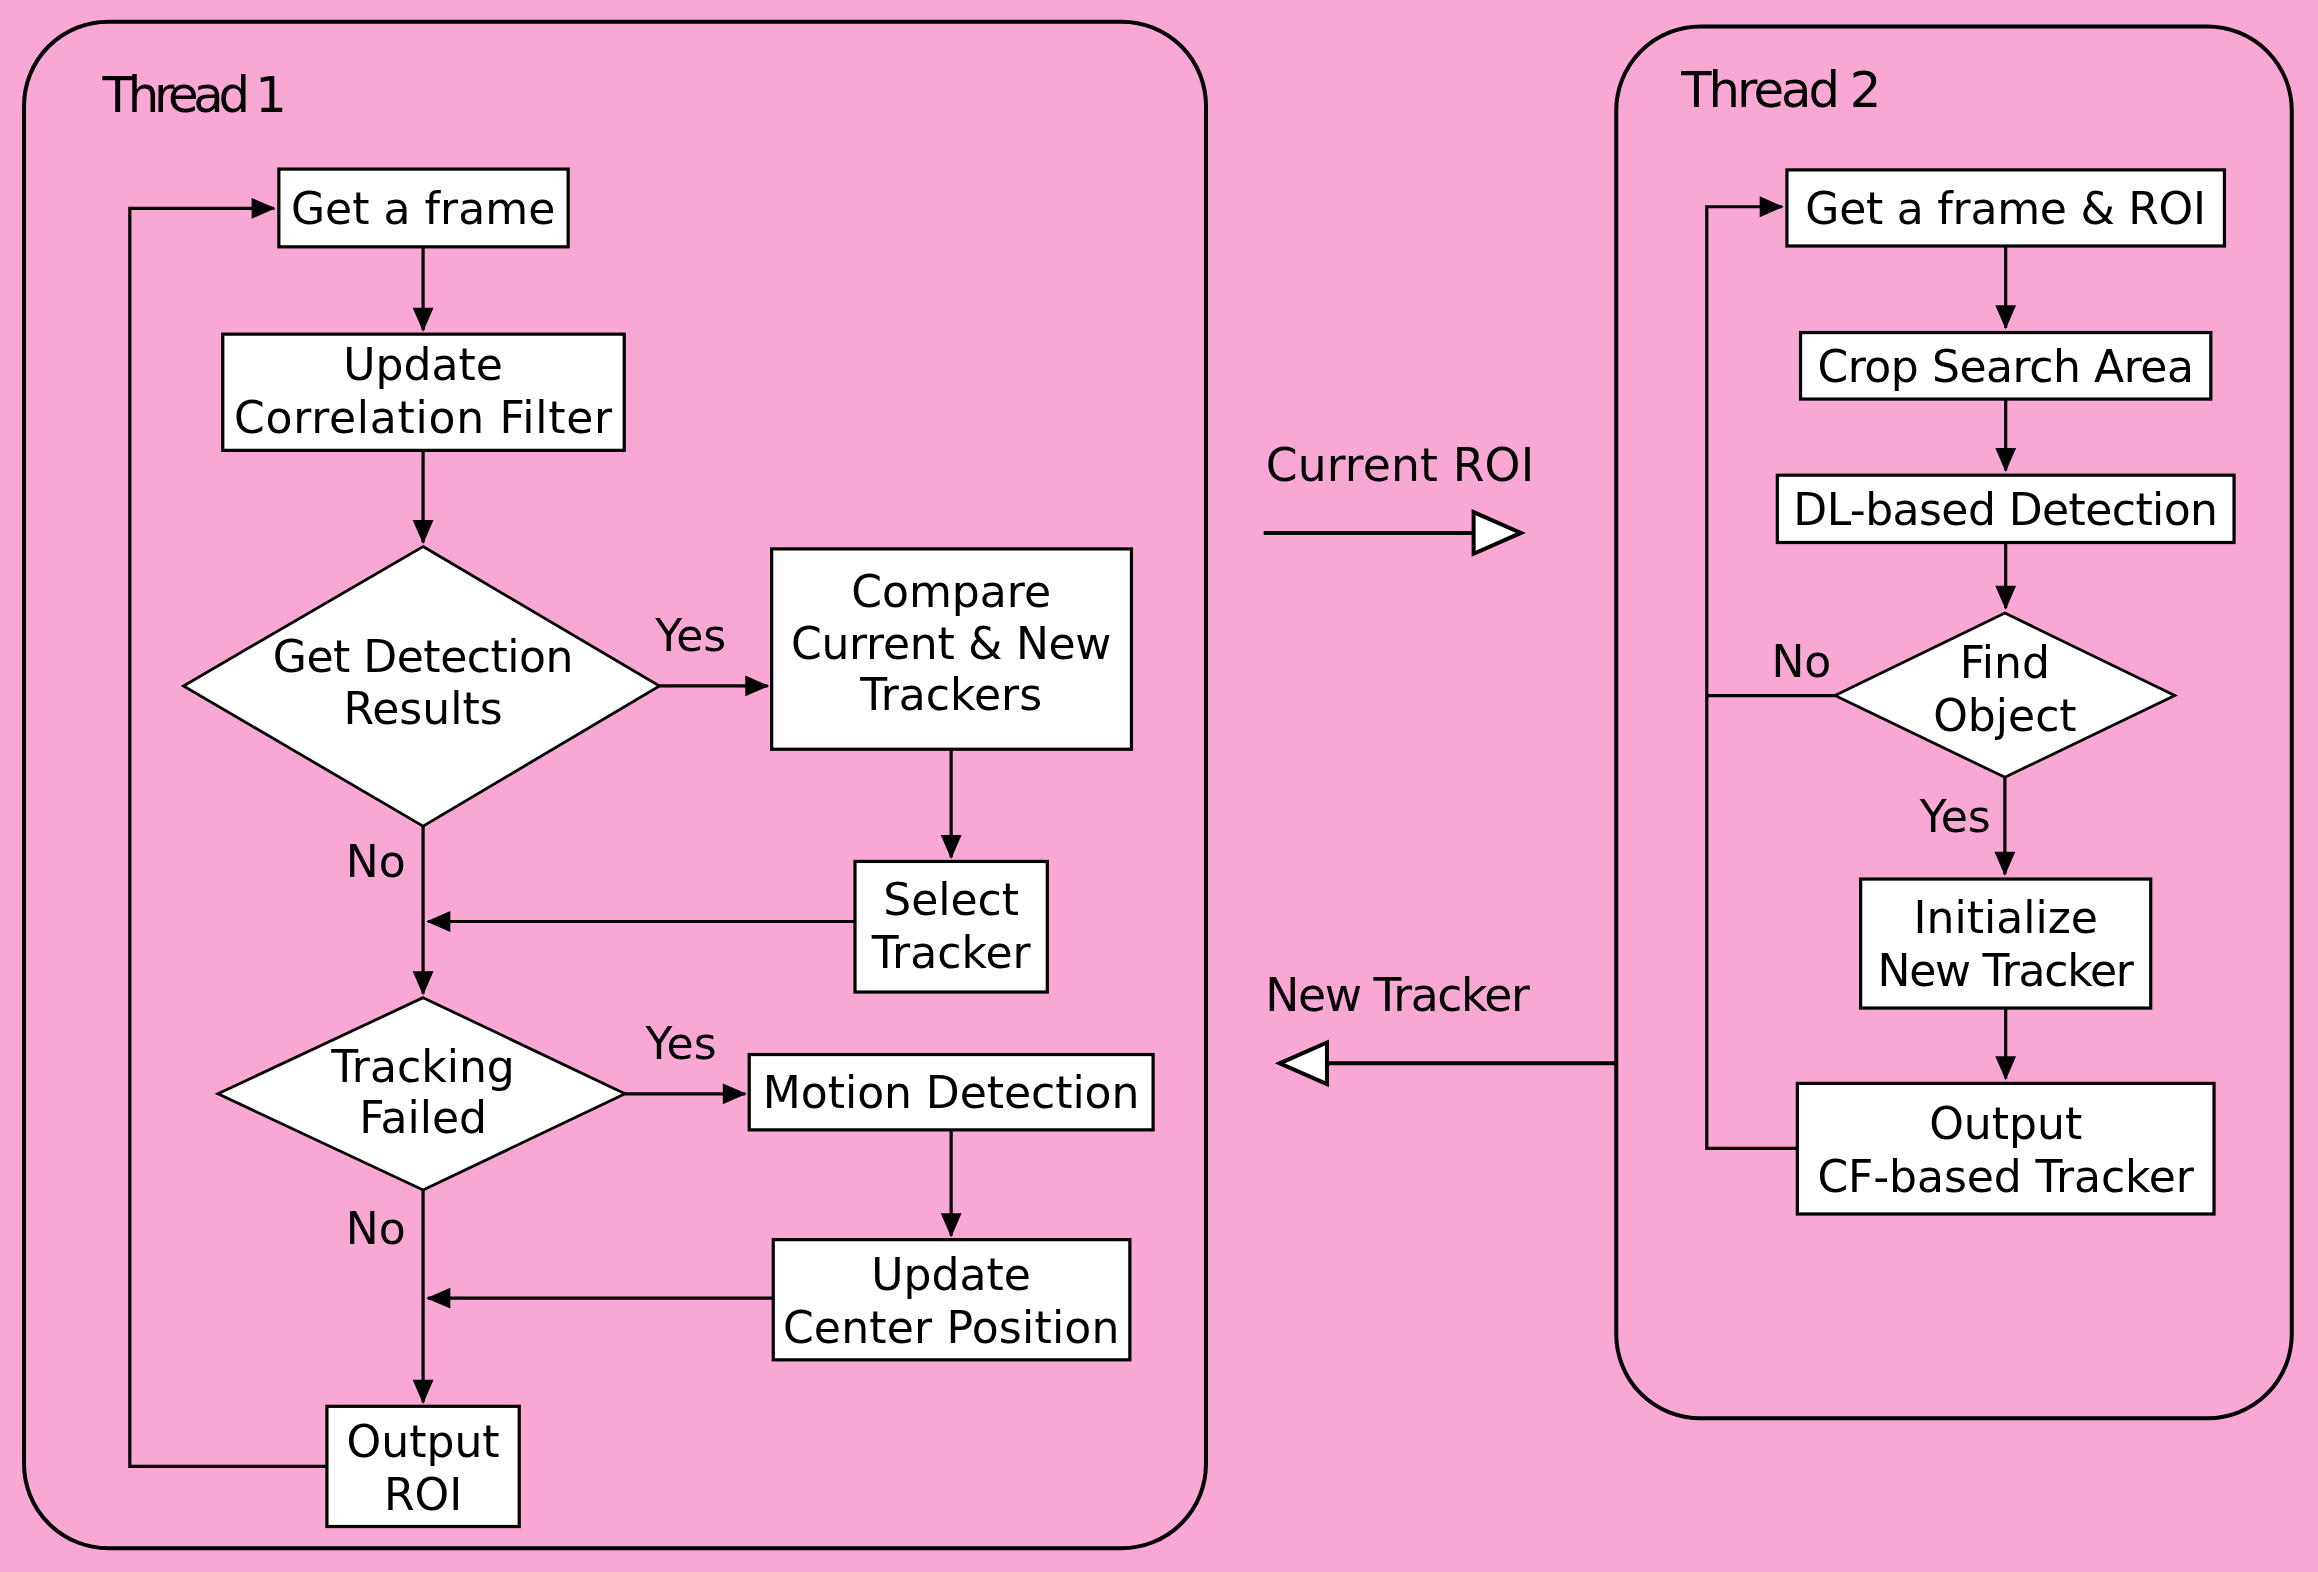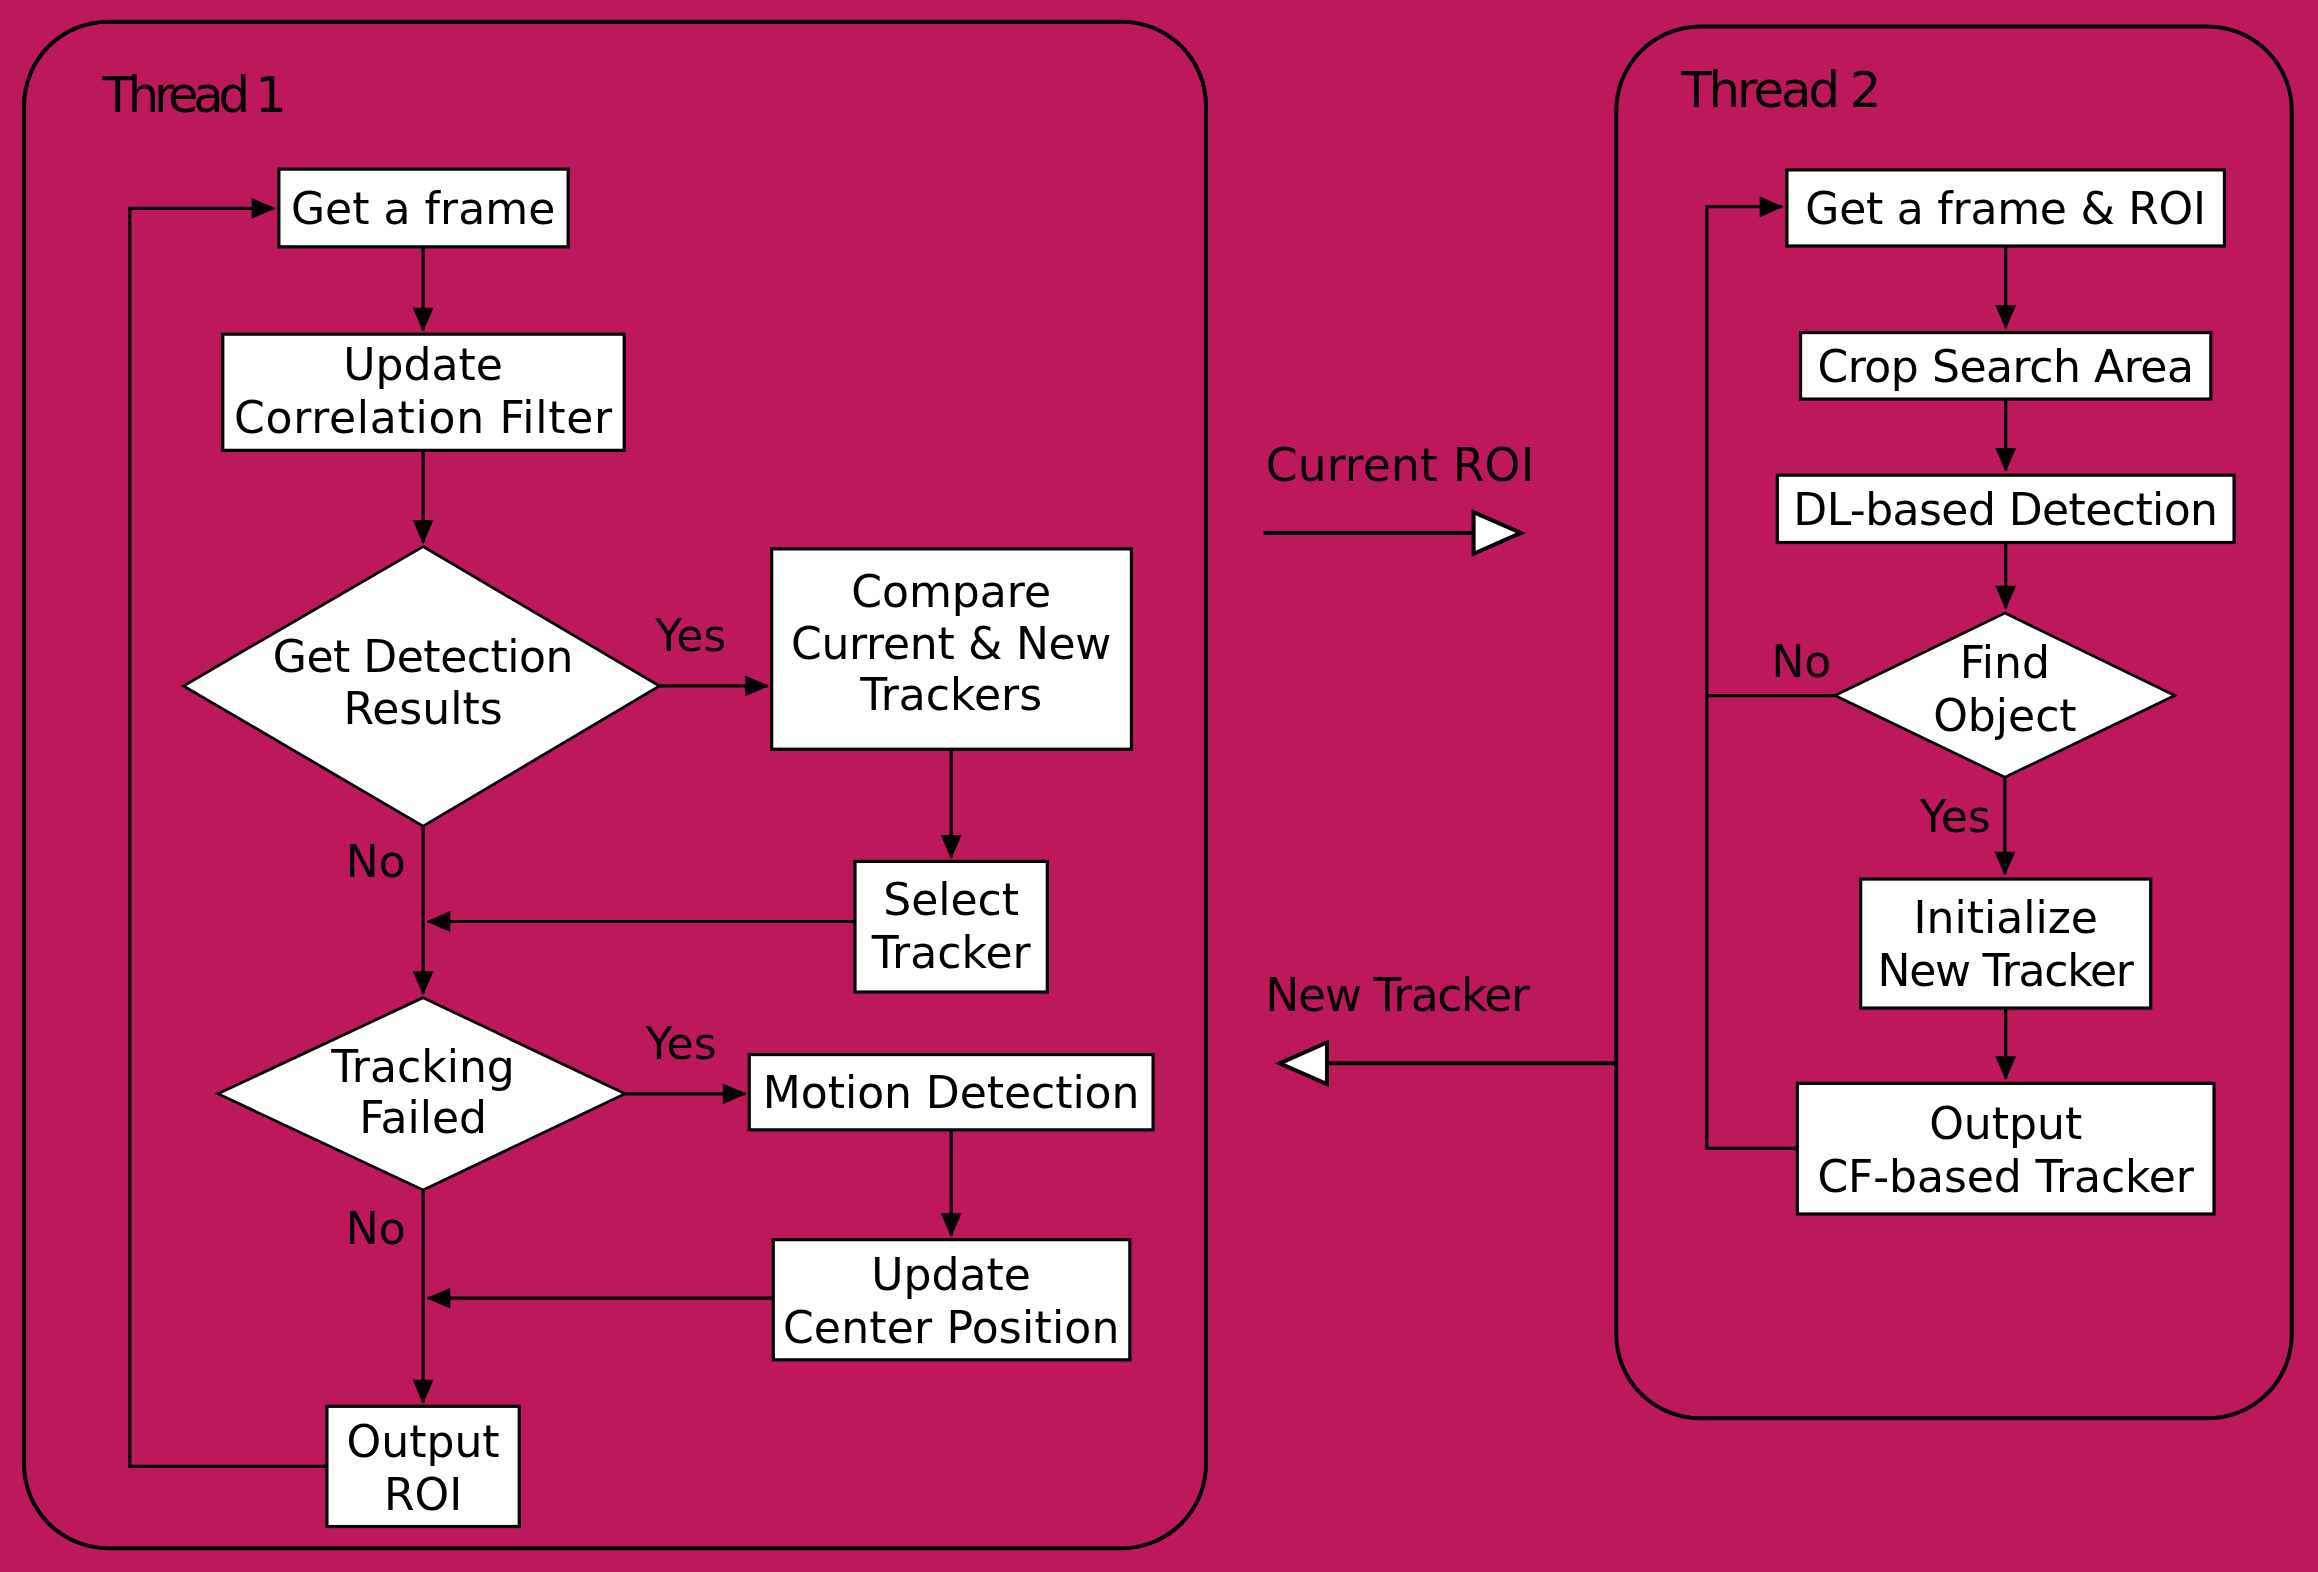"Thread 1" .stage { background: #be185d -> #f9a8d4 }
